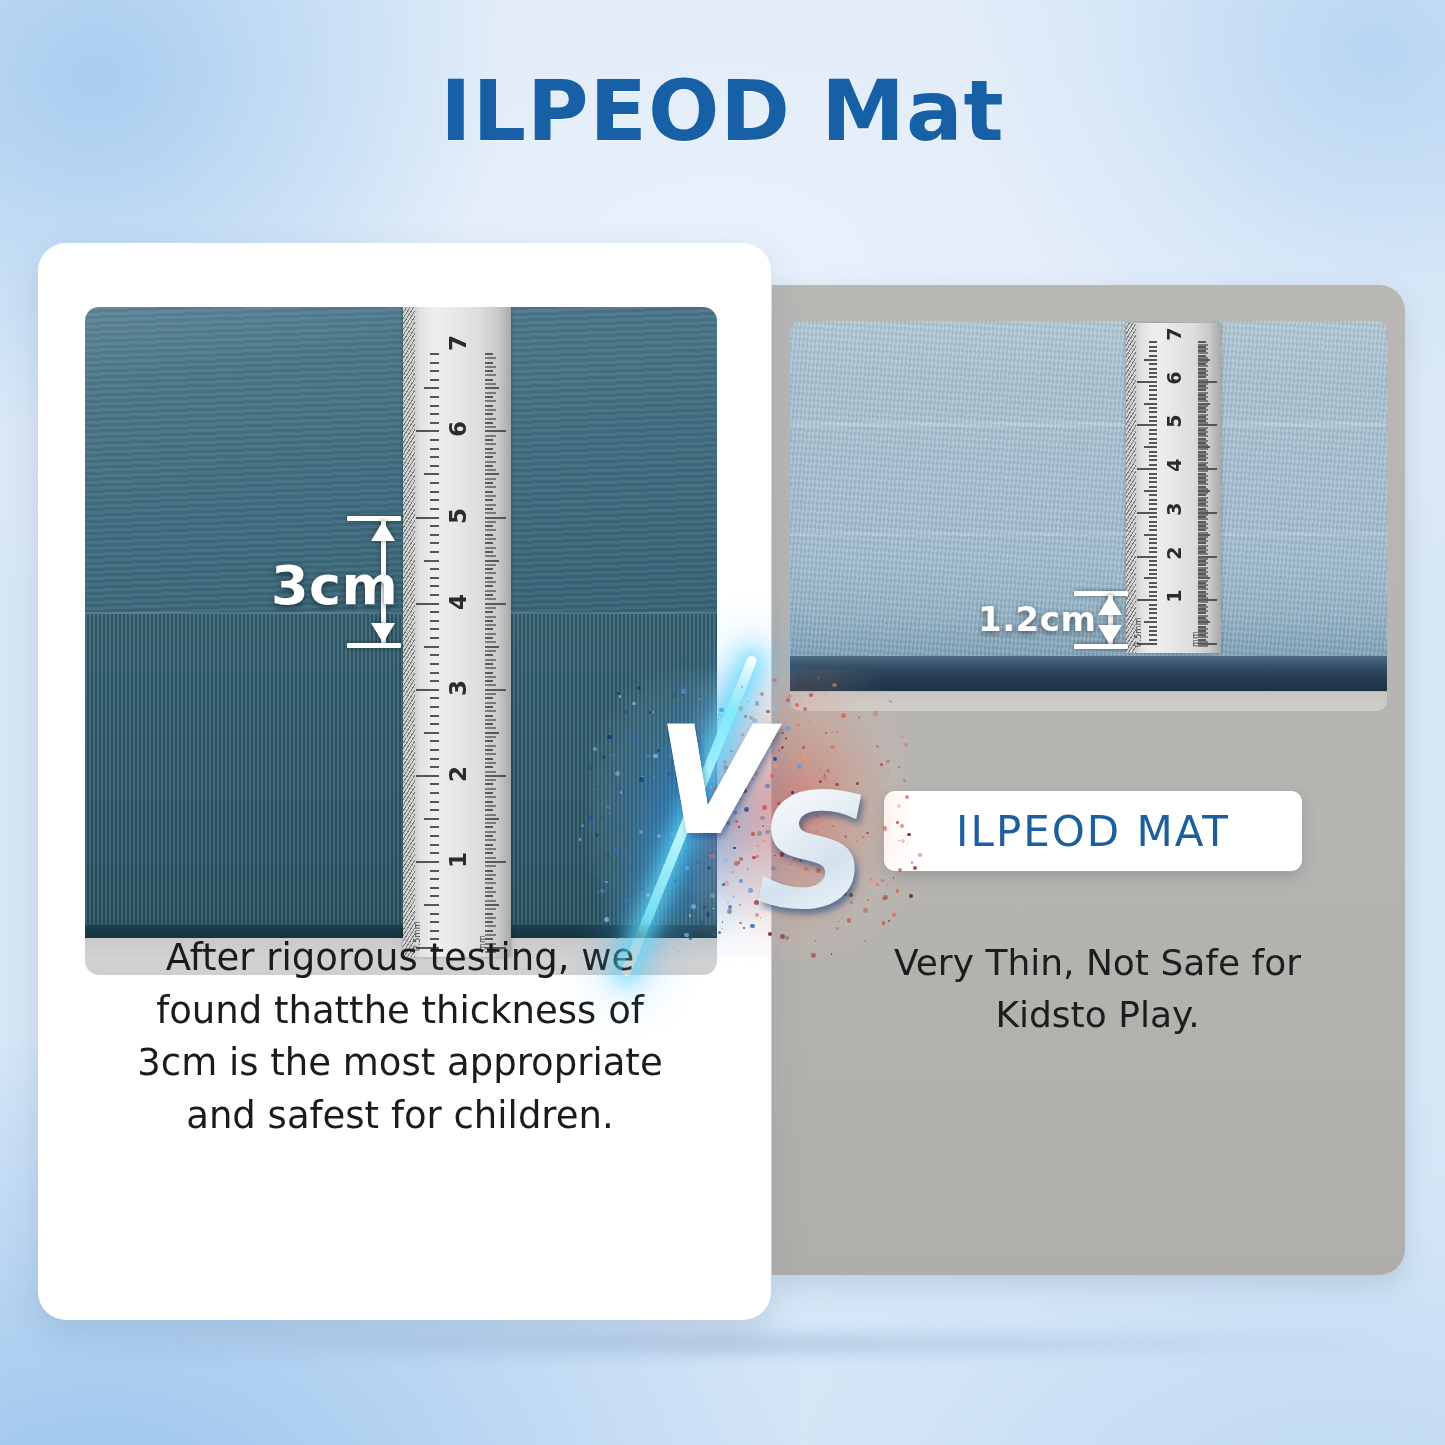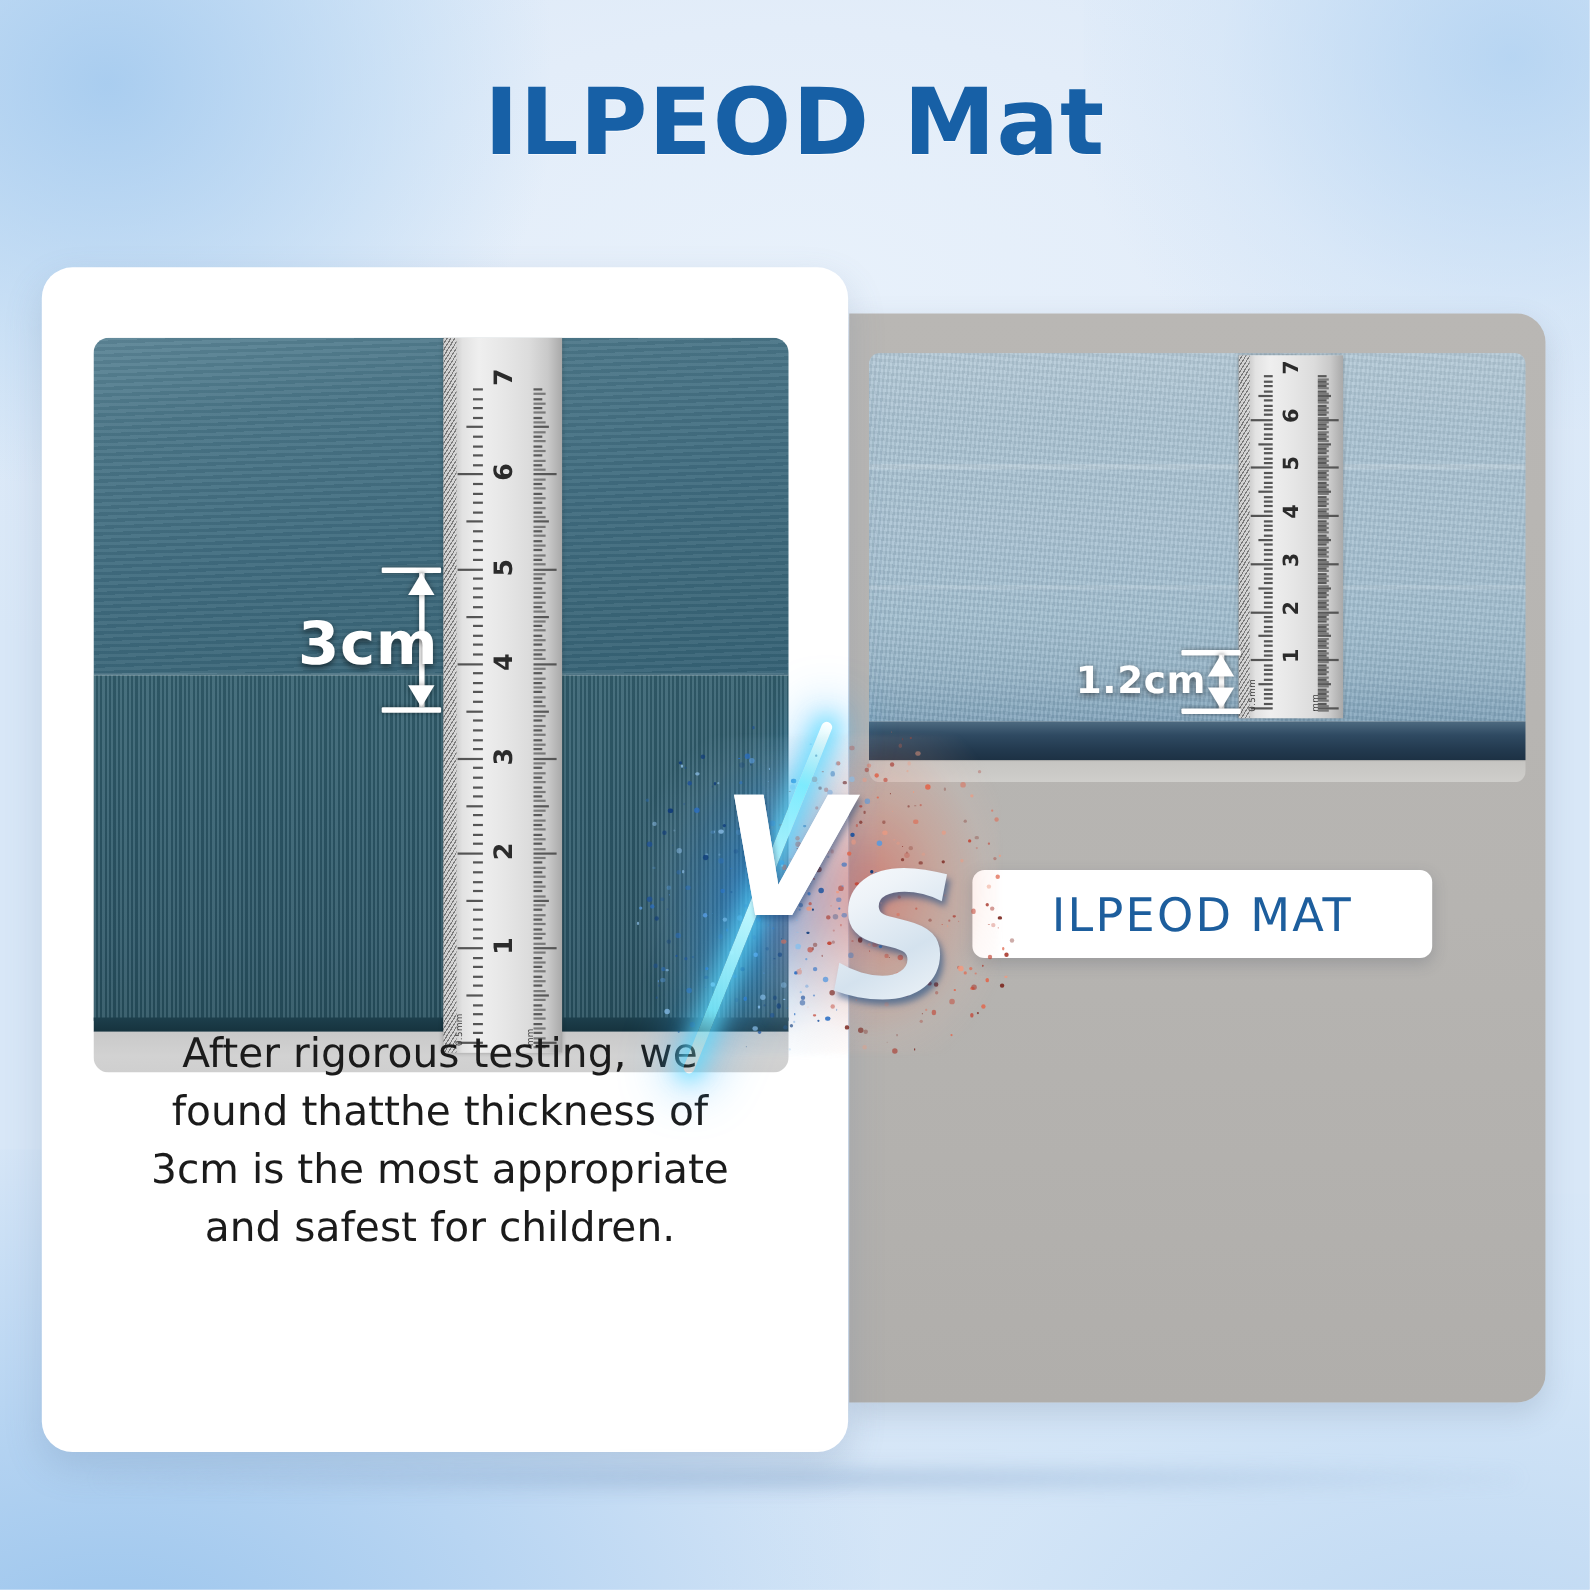"Very Thin, Not Safe for" div.copy-other { html: none -> <div>Very Thin, Not Safe for Kidsto Play.</div> }
